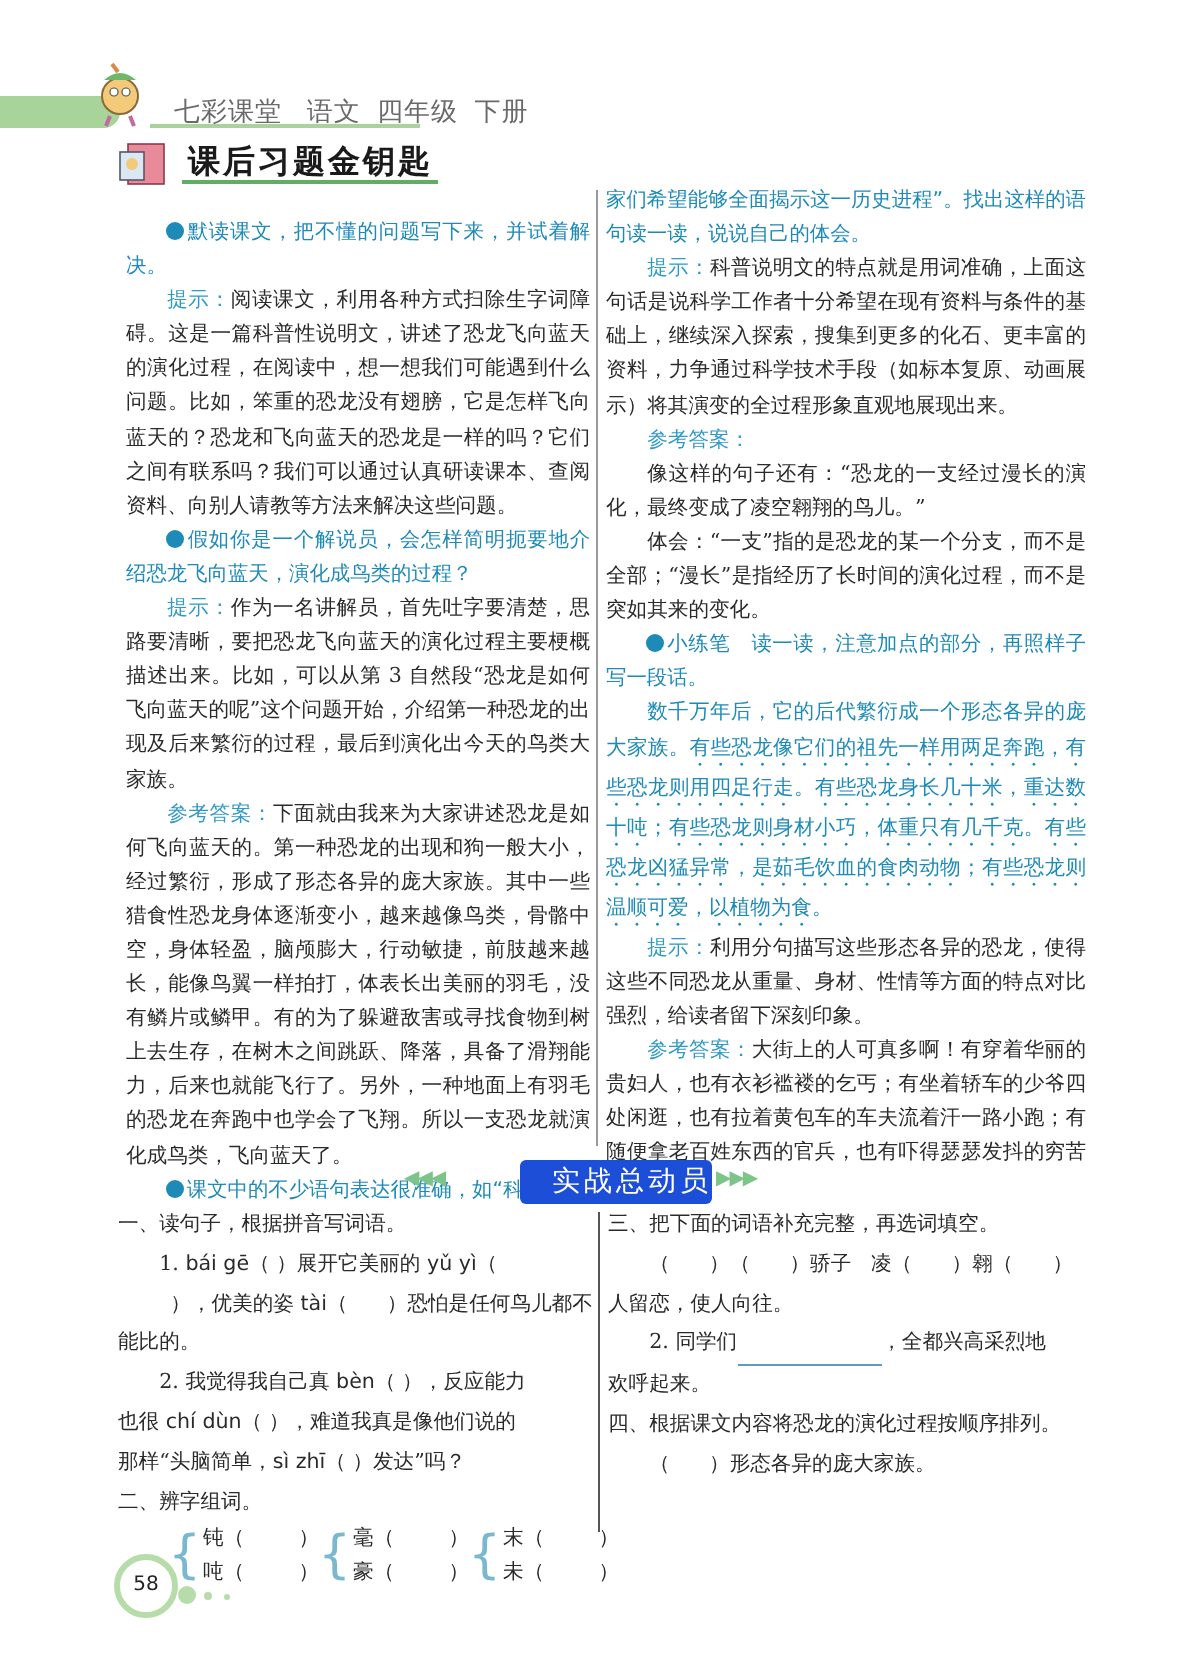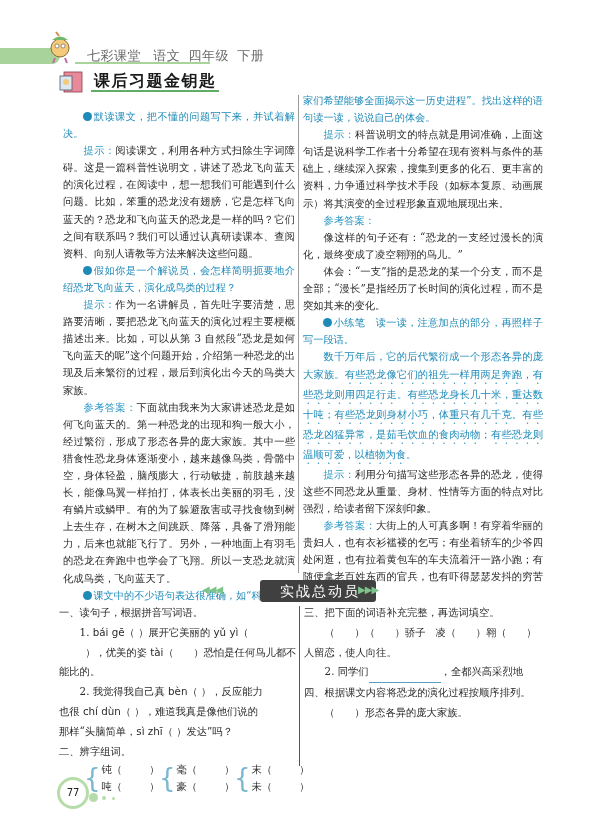"实战总动员" .banner .pill { background: #404040 -> #1d4ed8; padding-left: 20px -> none; text-align: left -> right }
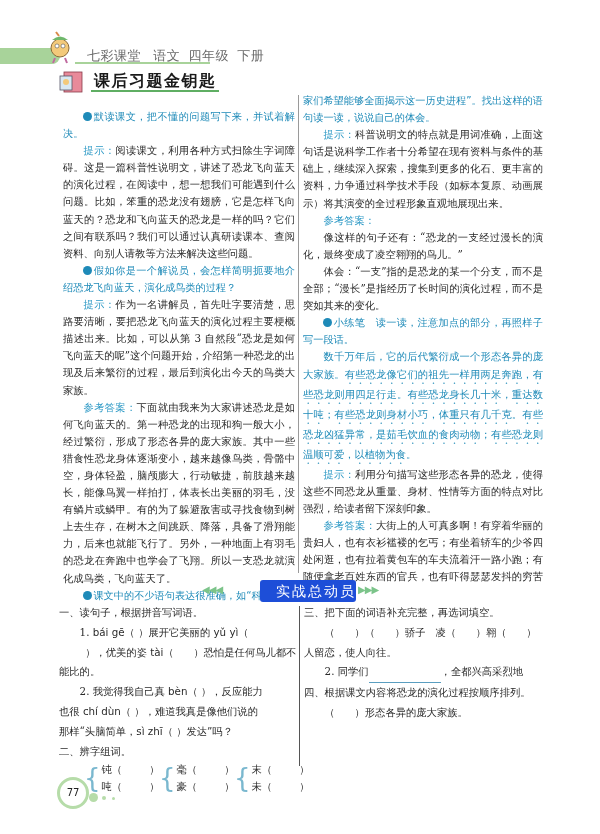"欢呼起来。" div { html: none -> <div>欢呼起来。</div> }
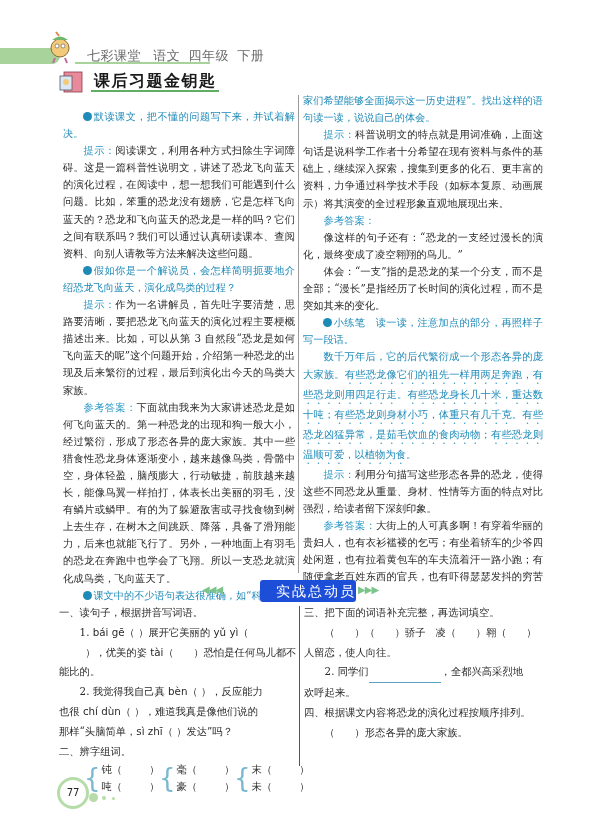"77" div.pg-circle { text: 77 -> 58 }
